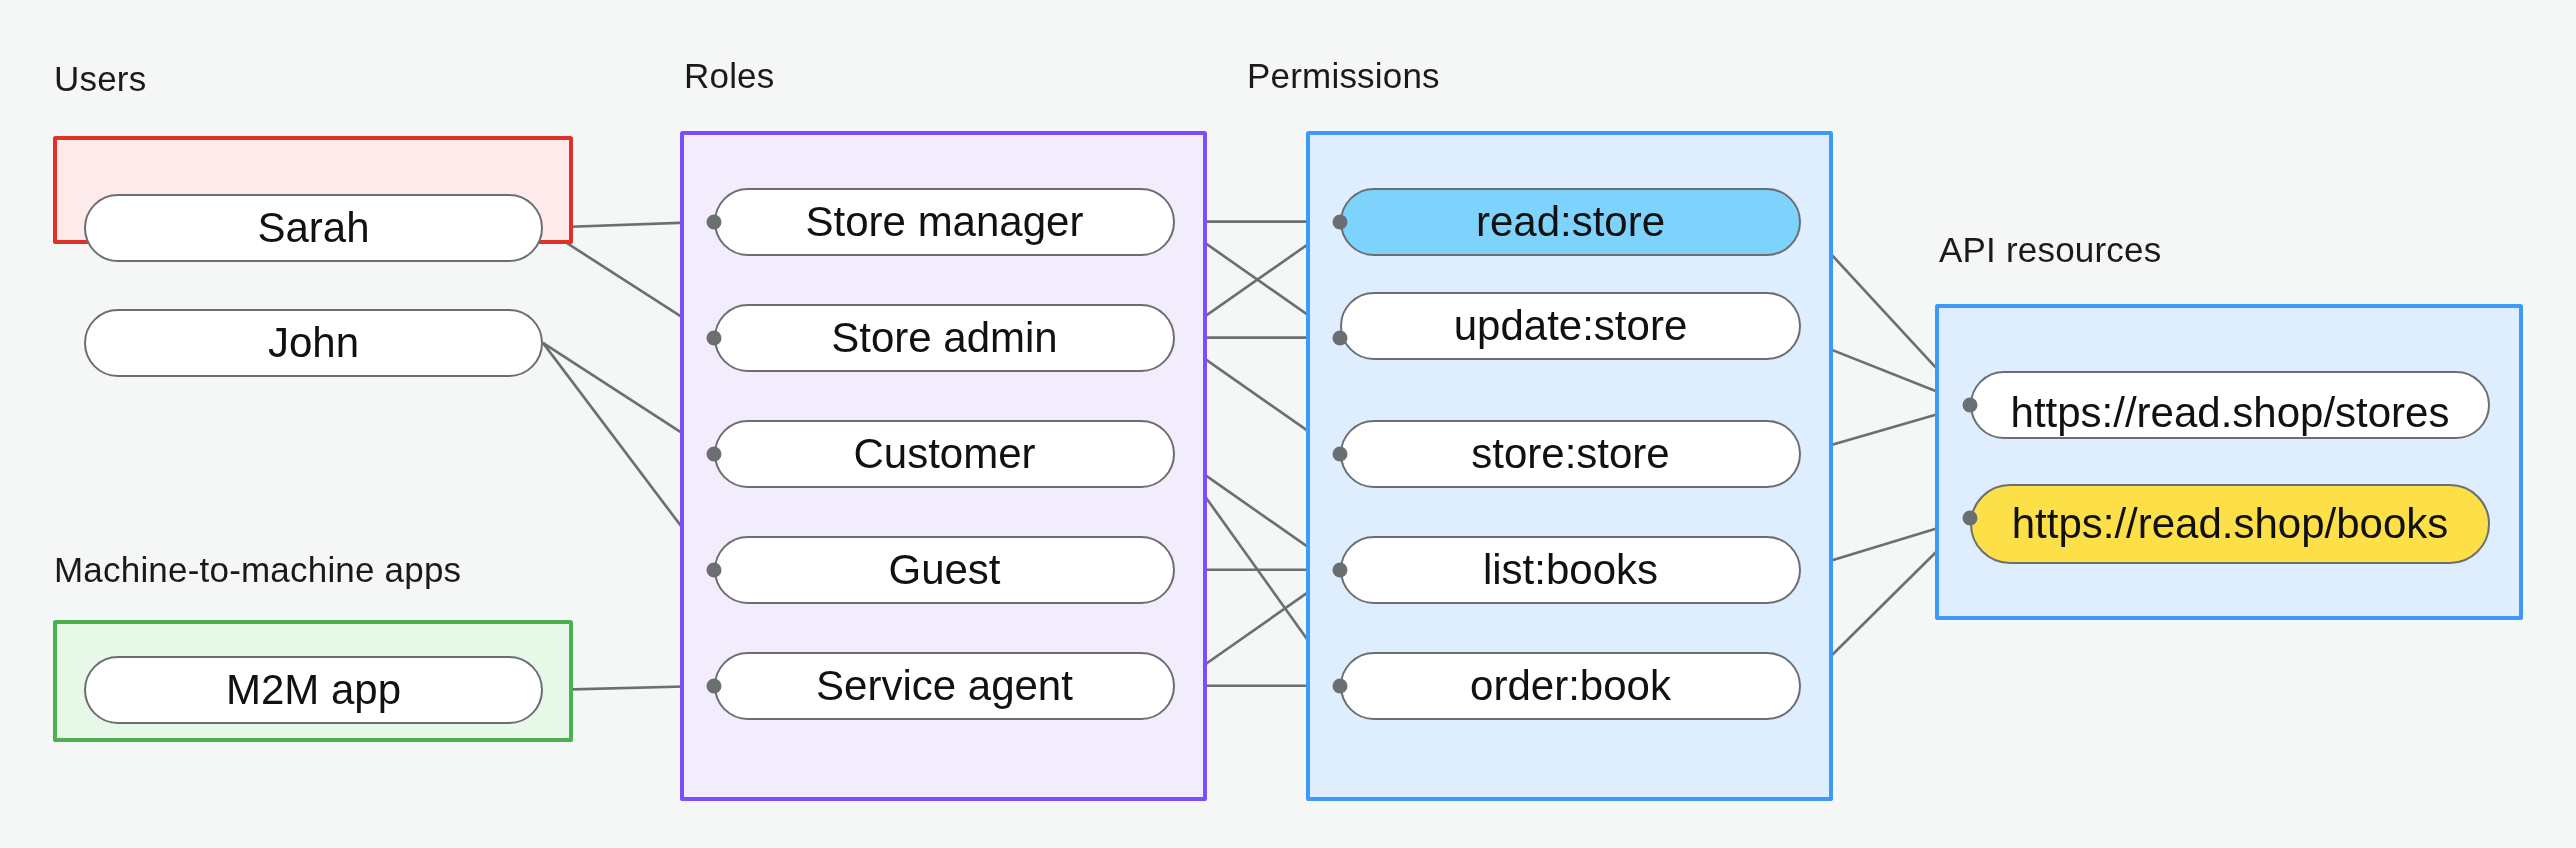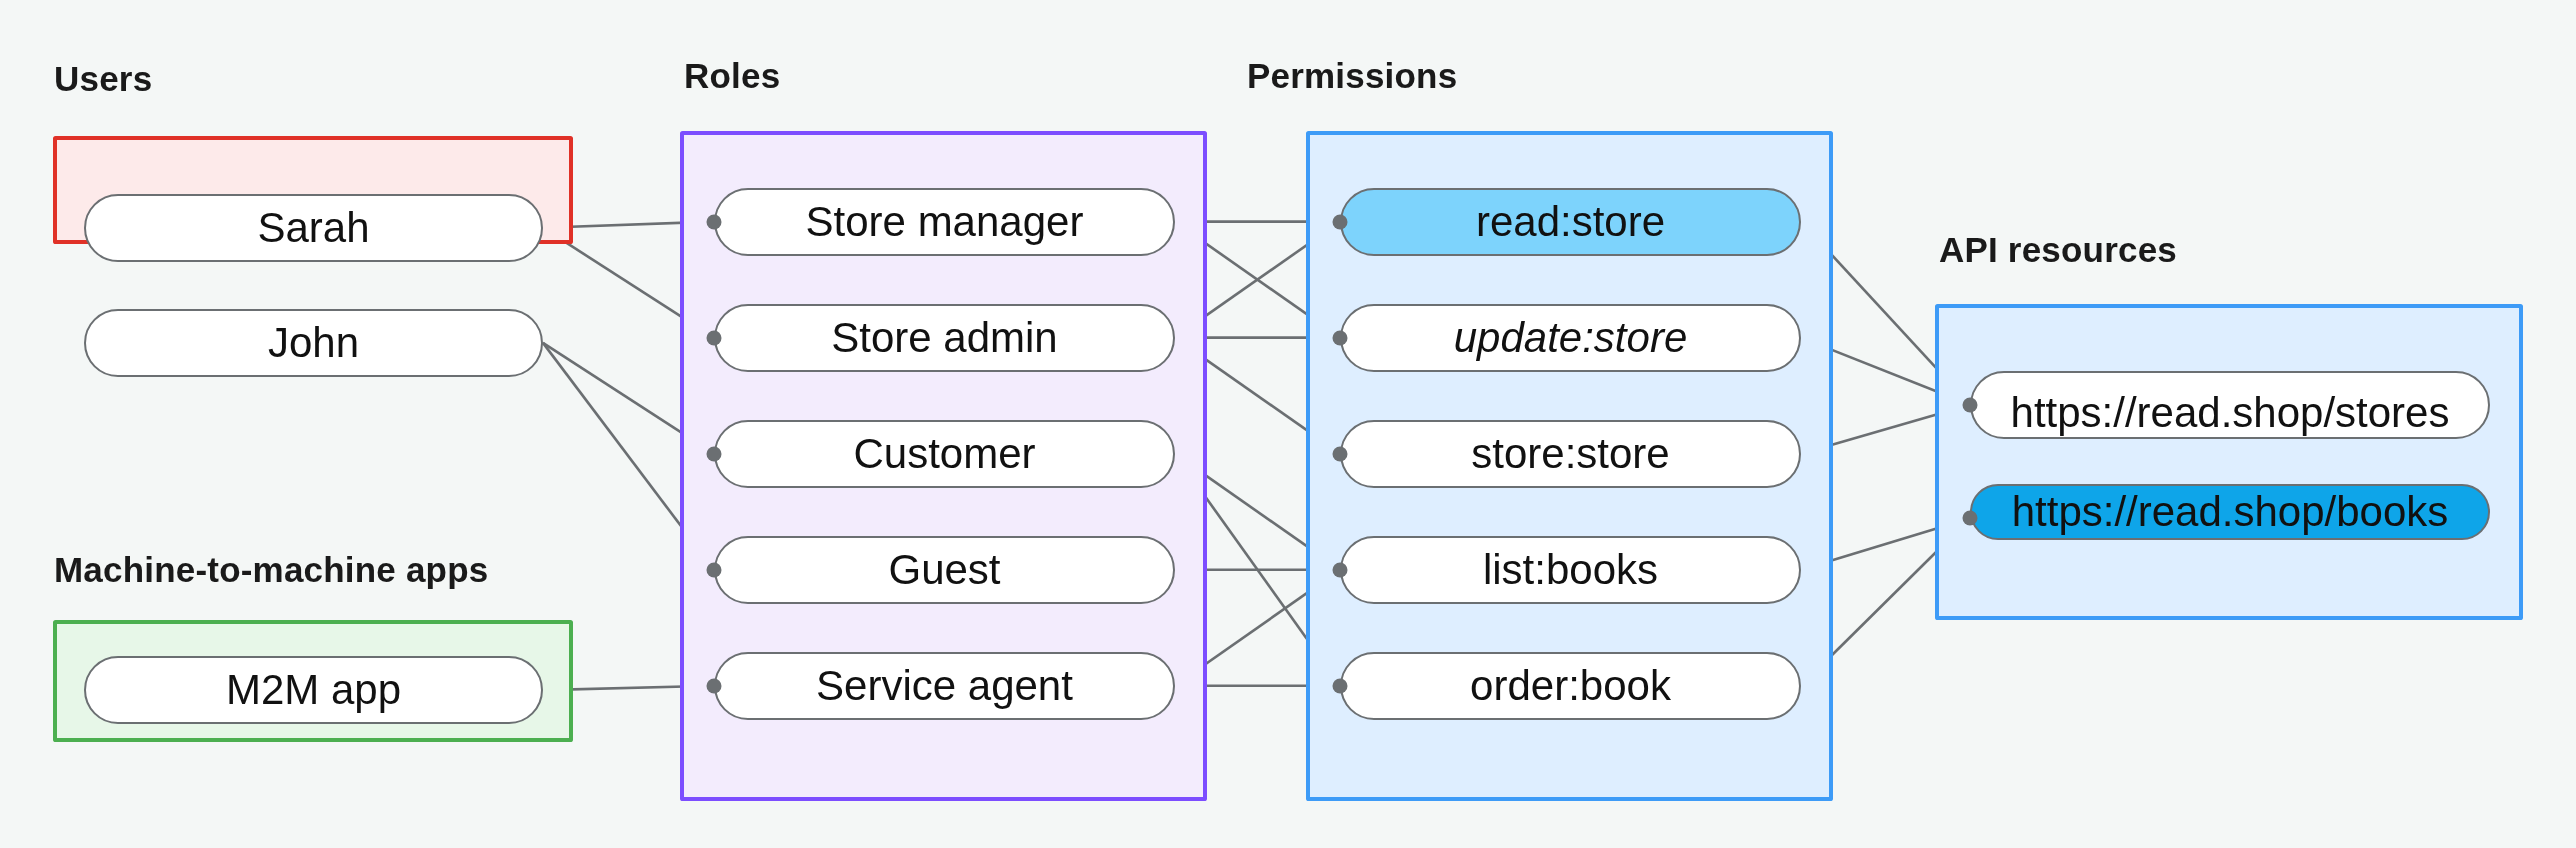"Users" .group-title { font-weight: 700 -> 400 }
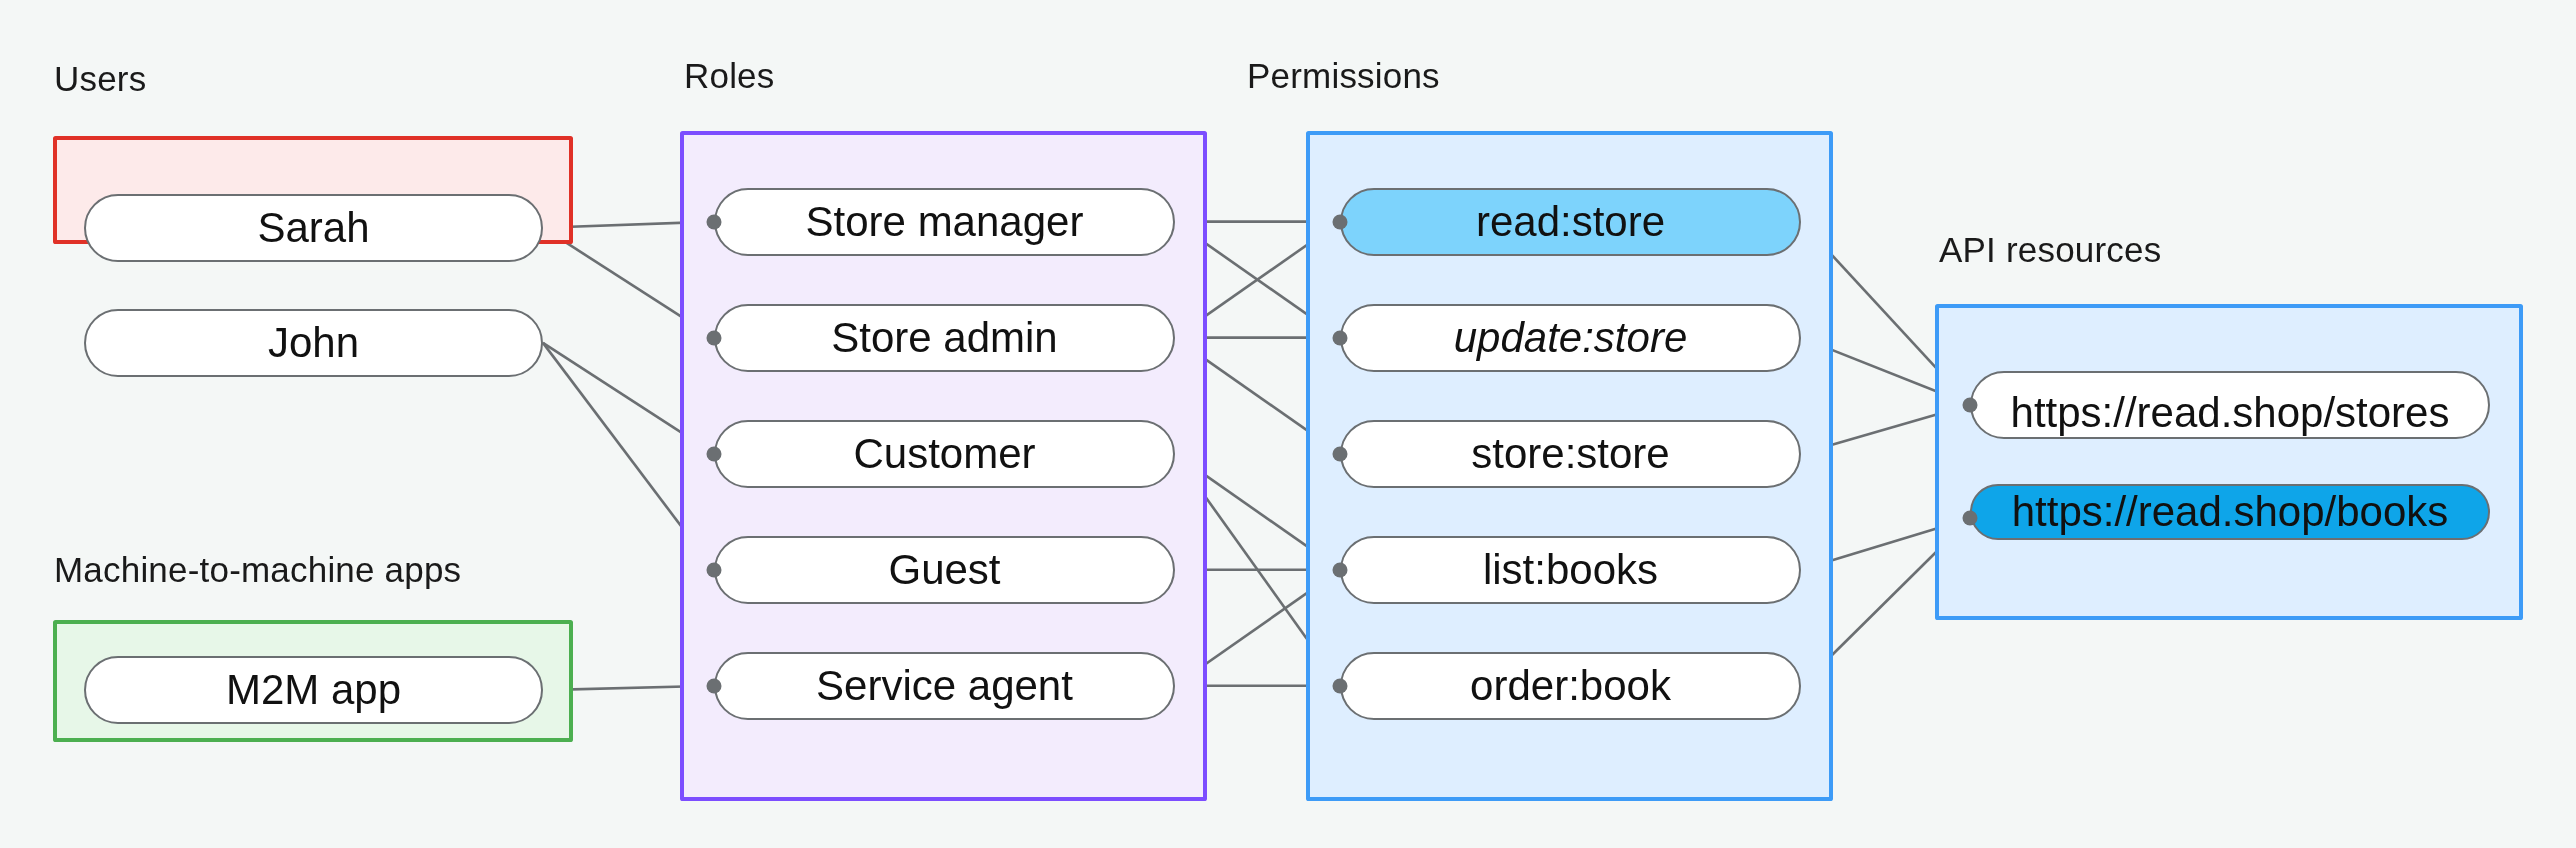"update:store" div.node { font-style: italic -> none; top: 304px -> 292px }
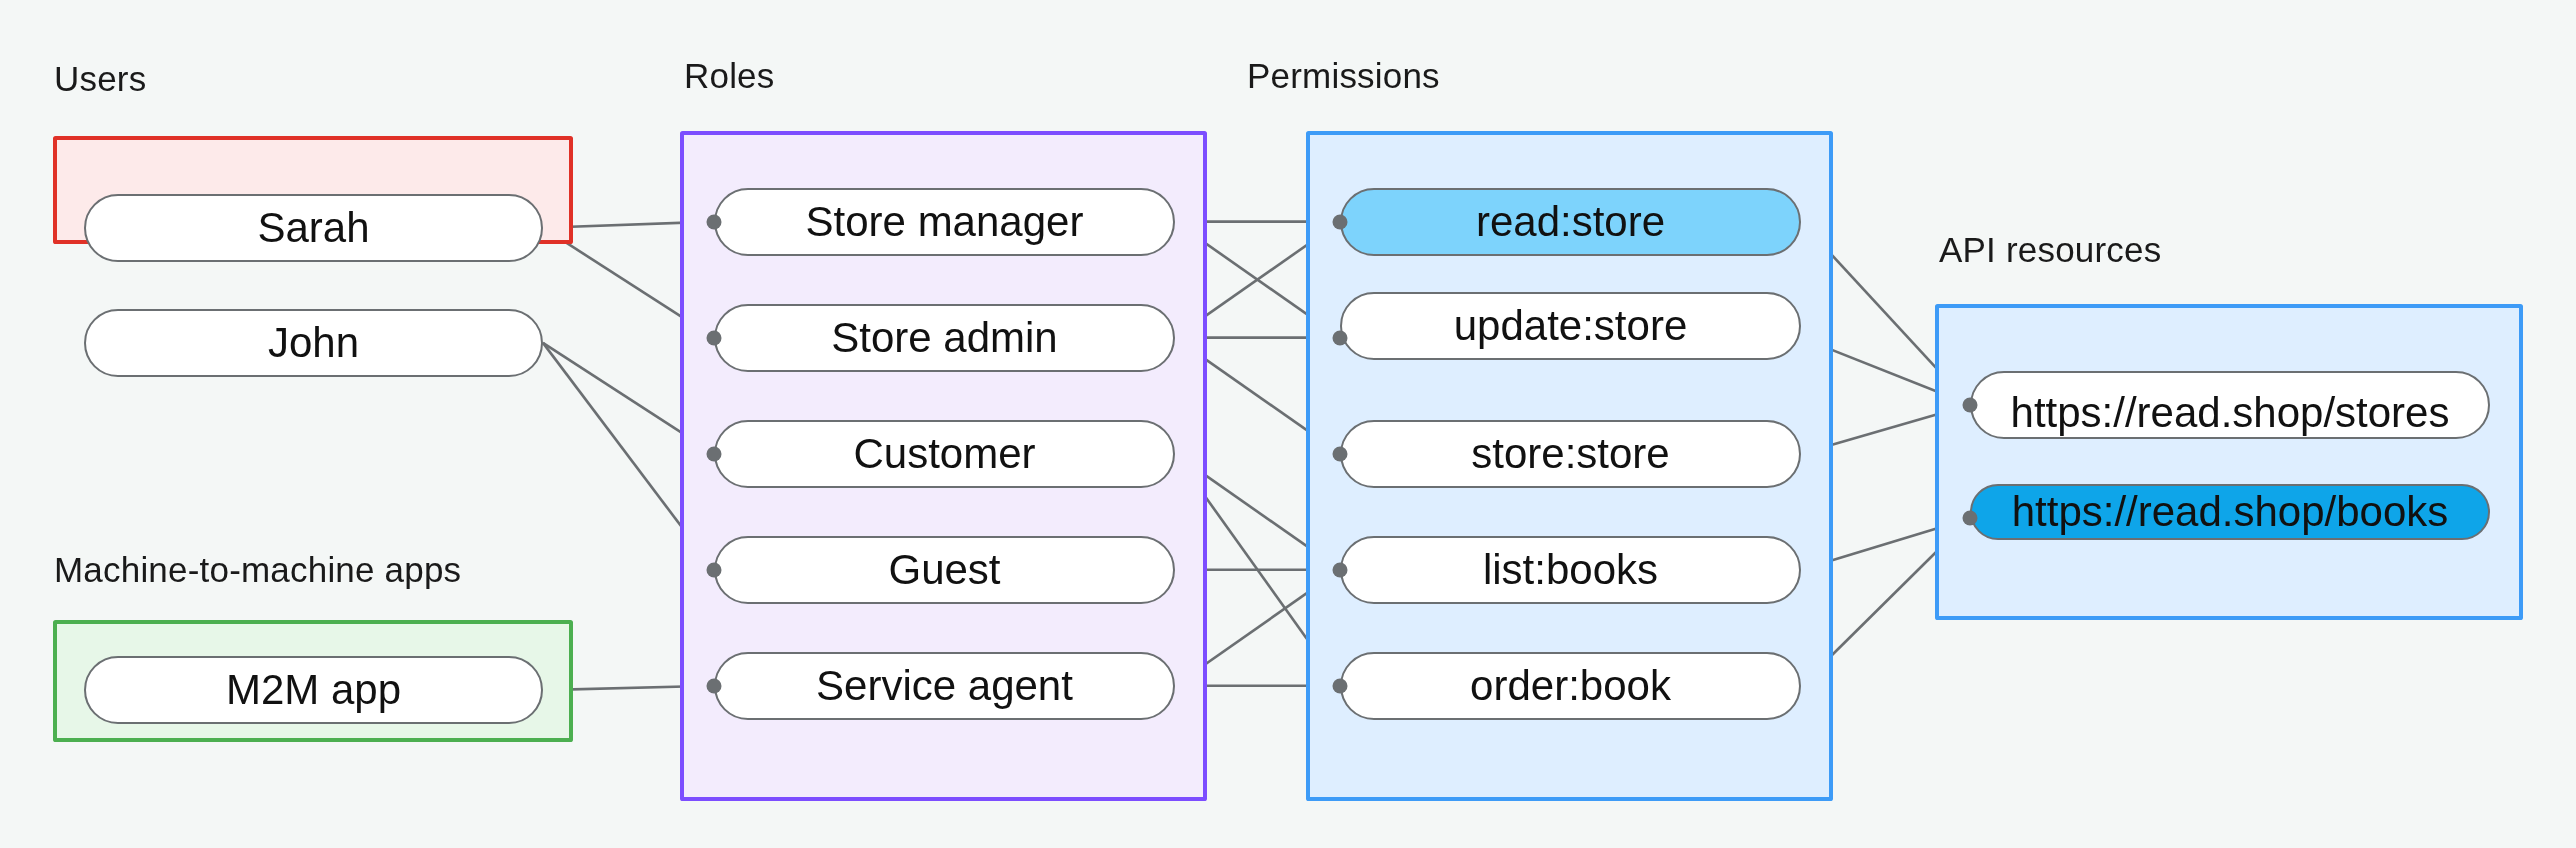"https://read.shop/books" div.node { background: #0ea5e9 -> #fde047; height: 56px -> 80px }
